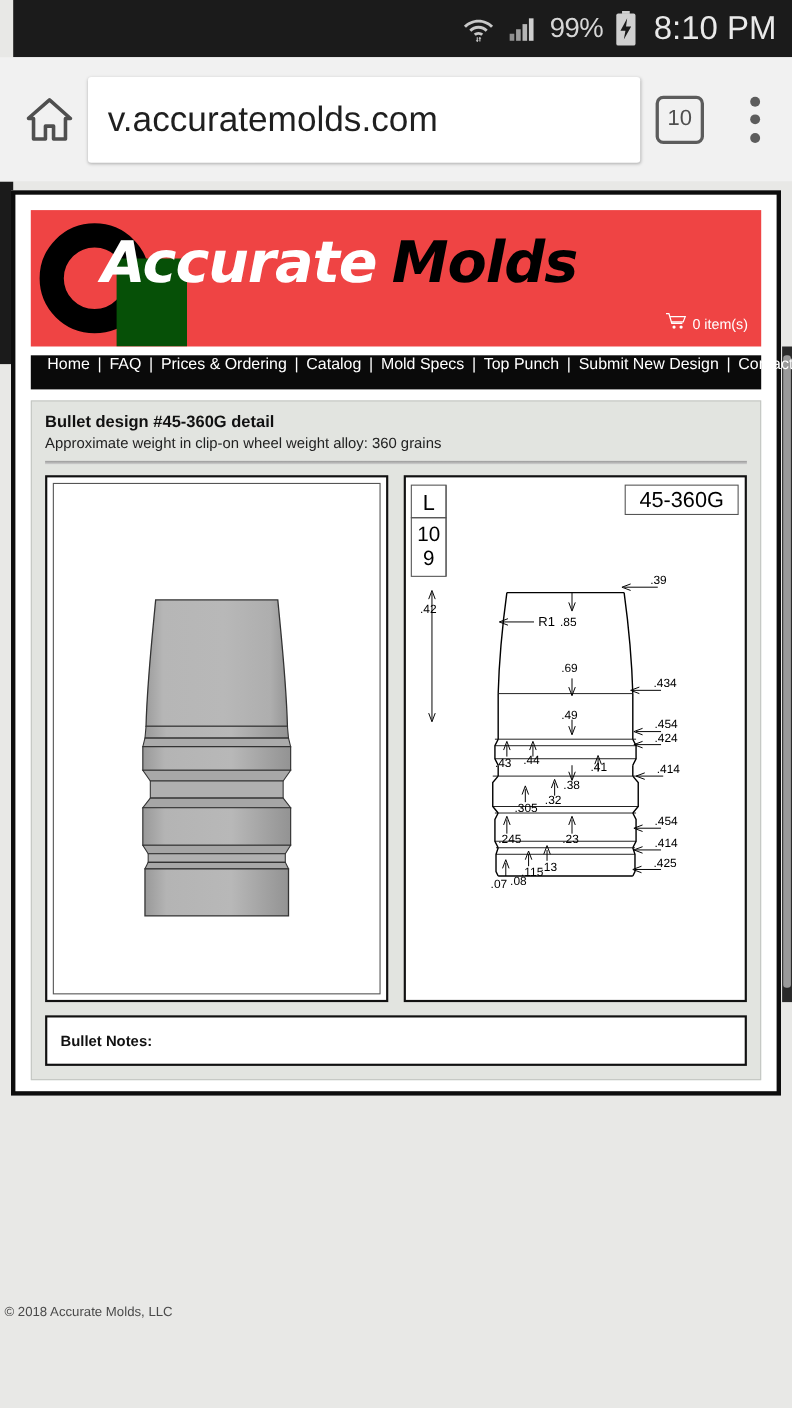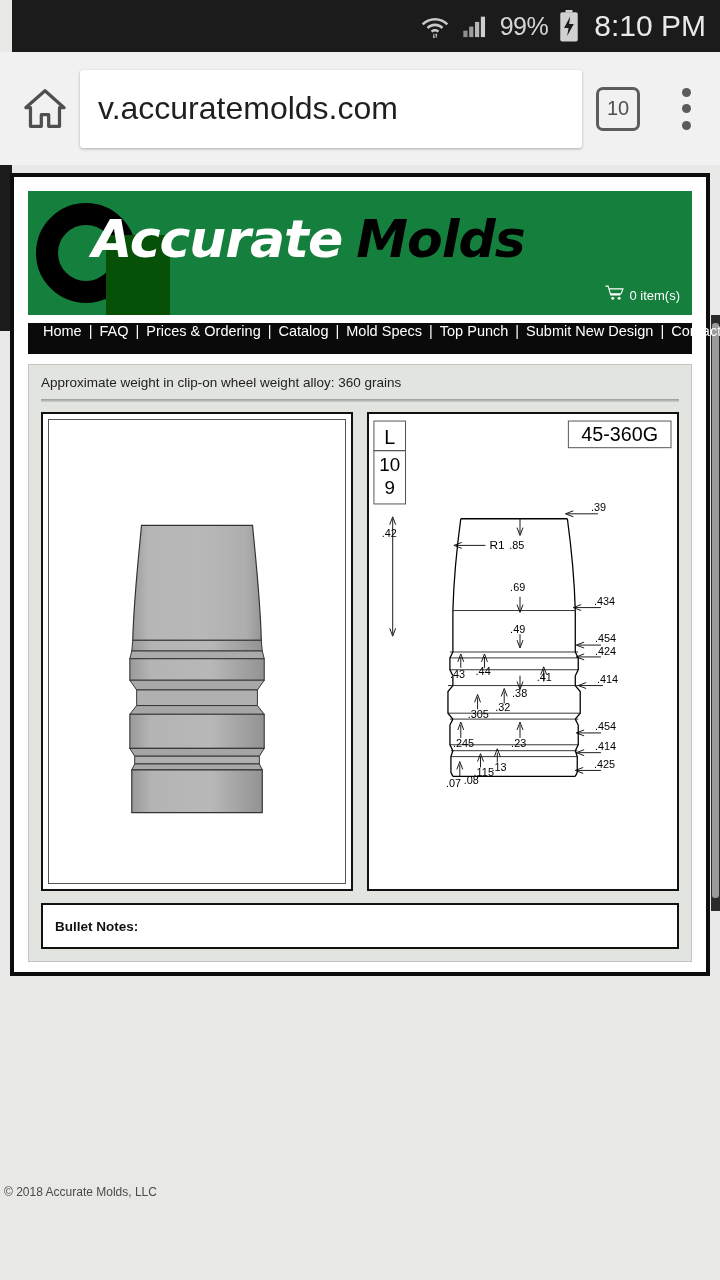"Accurate Molds" .banner { background: #15803d -> #ef4444 }
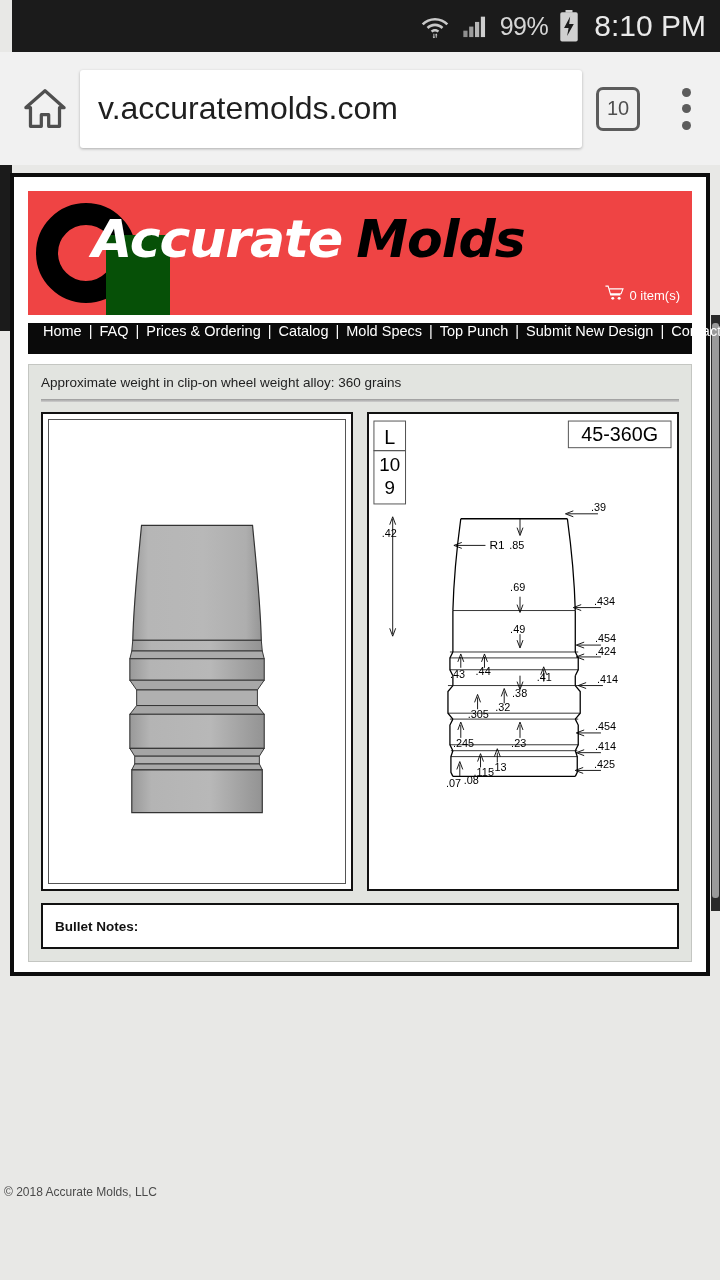"Bullet design #45-360G detail" div.design-title { html: none -> <div>Bullet design #45-360G detail</div> }
